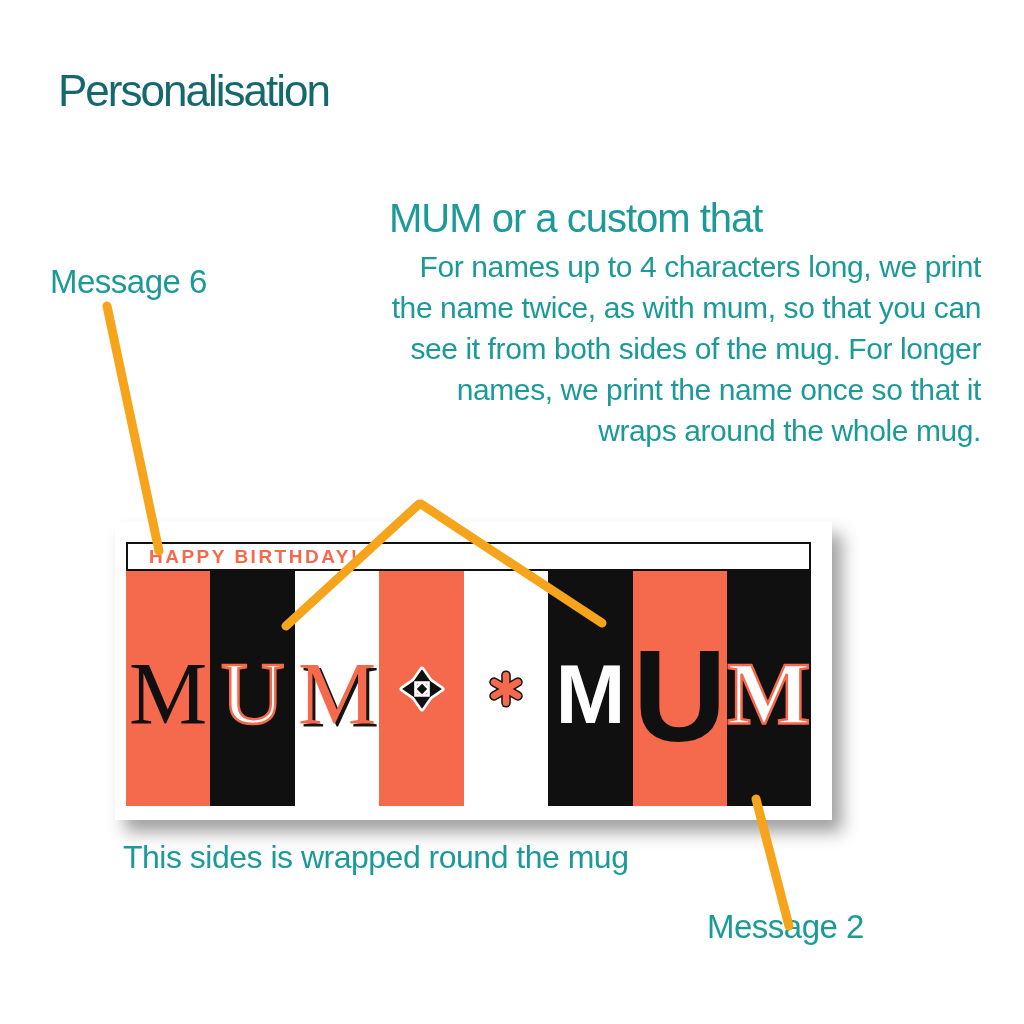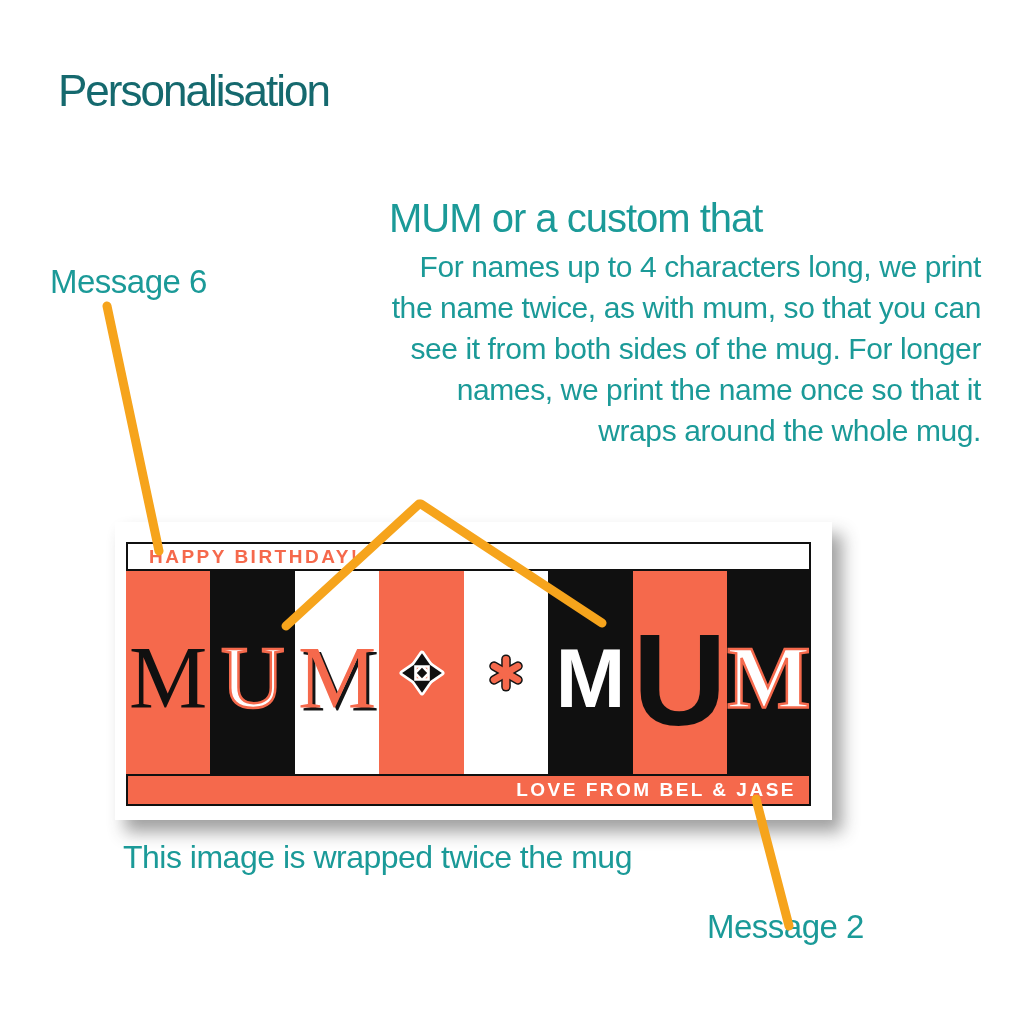"LOVE FROM BEL & JASE" div.banner { html: <div> <span>LOVE FROM BEL &amp; JASE</span> </div> -> none }
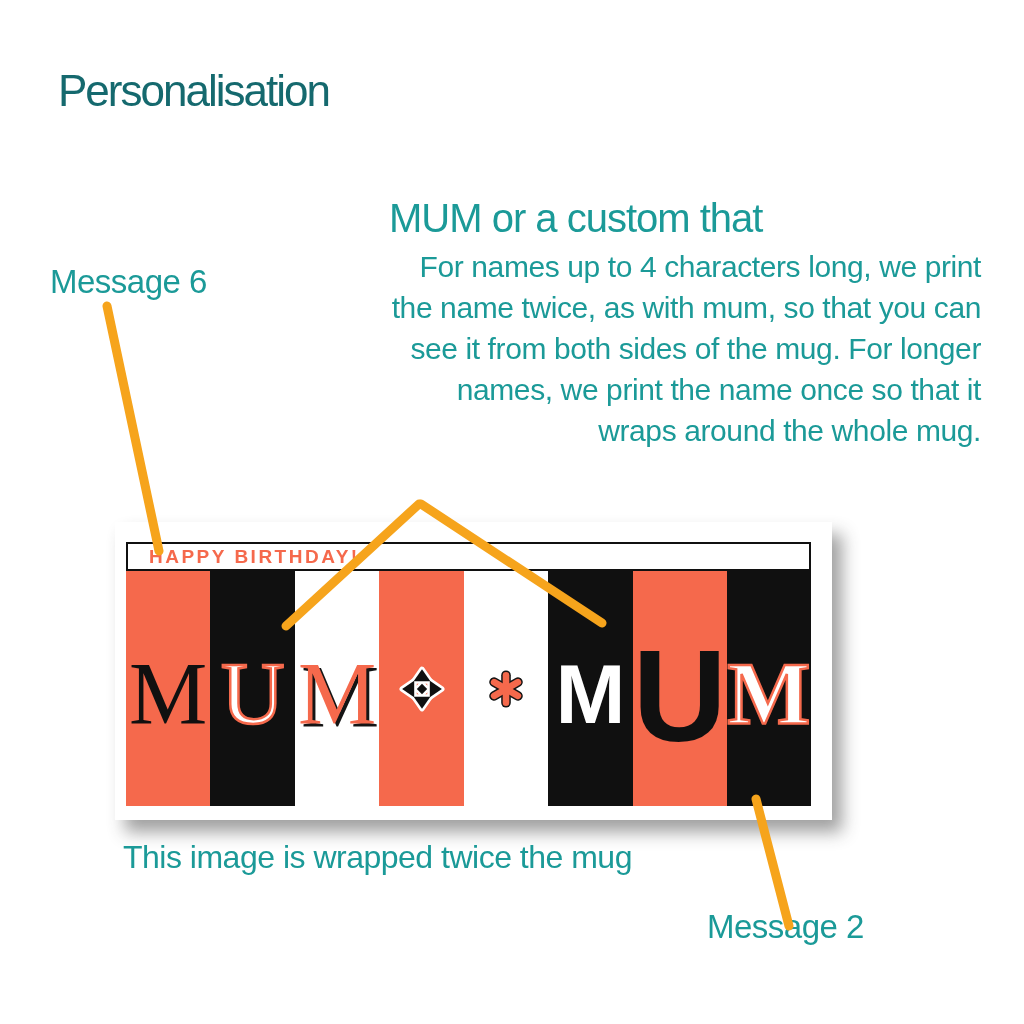"This image is wrapped twice" div.abs { text: image is wrapped twice -> sides is wrapped round }
